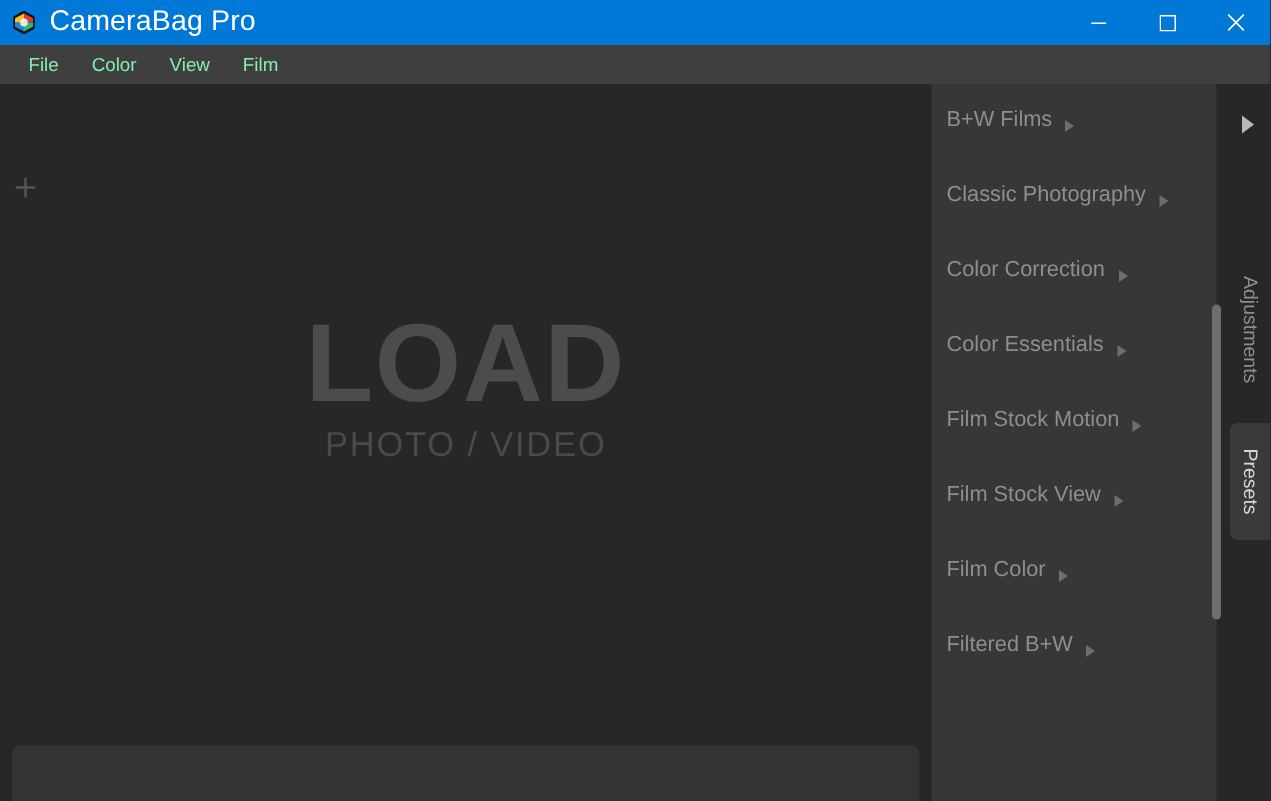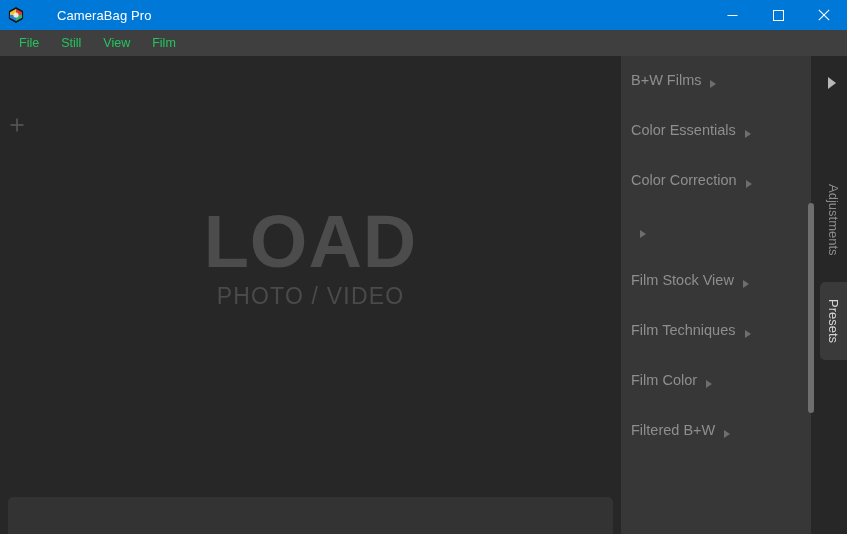"CameraBag Pro" .title-text { font-size: 13px -> 19px; margin-left: 24px -> none }
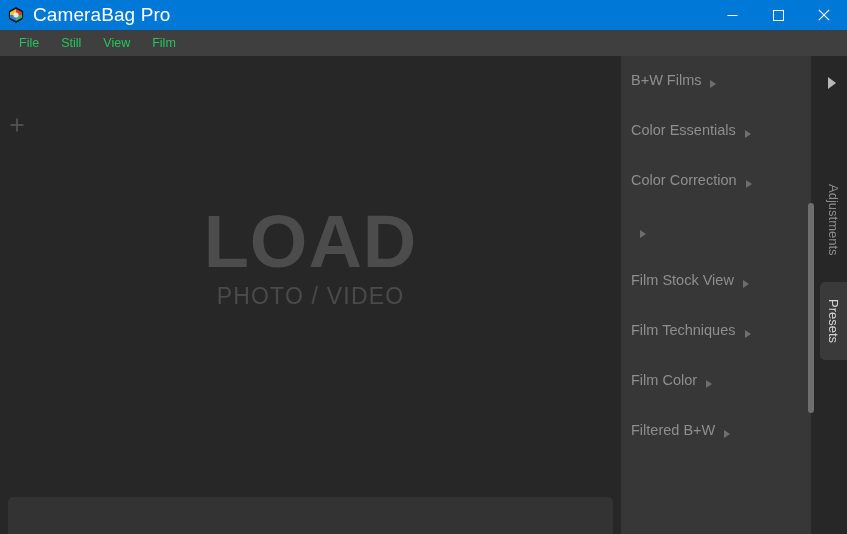"File" .menu-item { color: #22c55e -> #86efac }
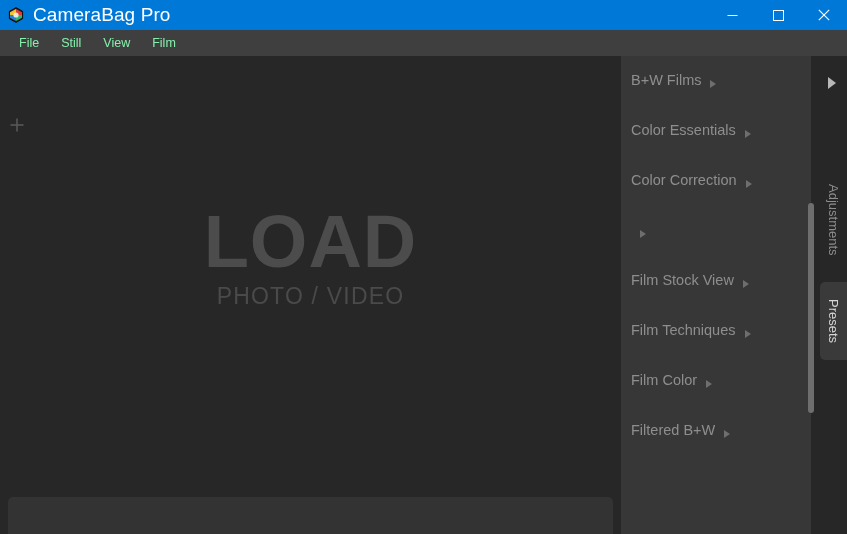"Still" div.menu-item { text: Still -> Color }
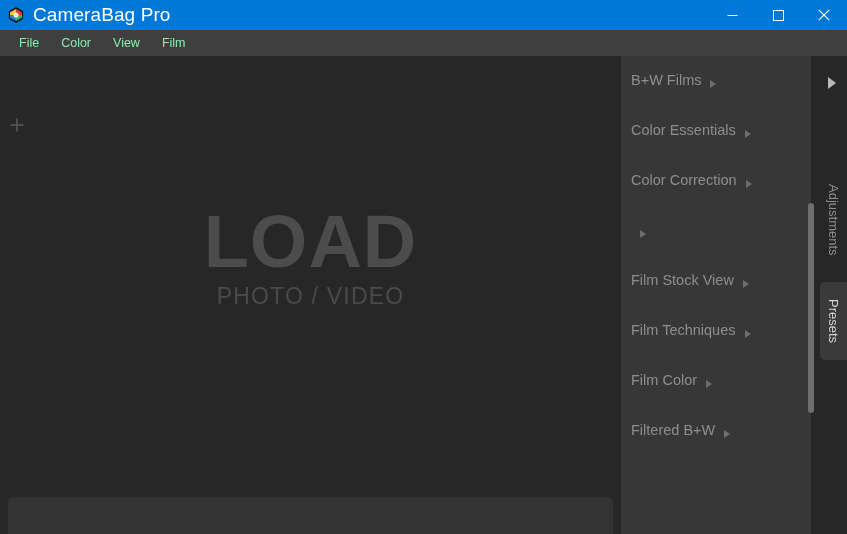"Classic Photography" div.preset-row { html: none -> <div> <span>Classic Photography</span> <span></span> </div> }
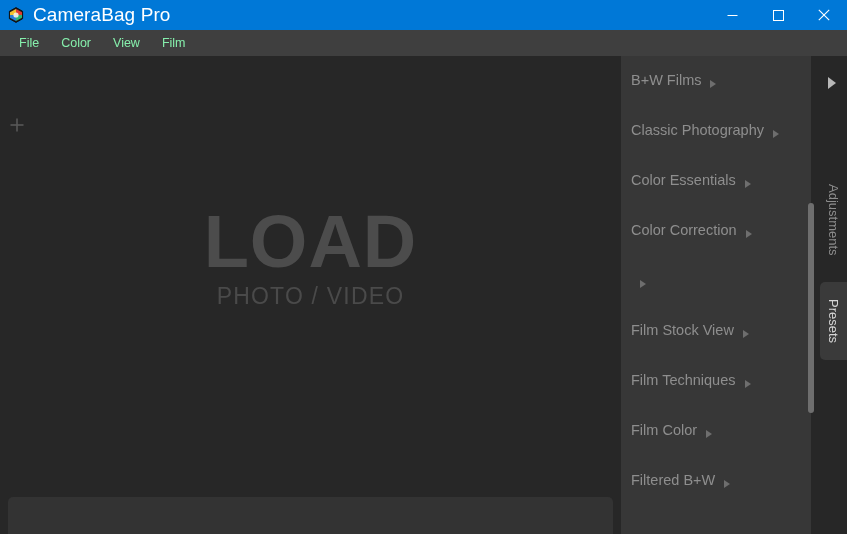"Color Essentials" div.preset-row { order: before "Color Correction" -> after "Color Correction" }
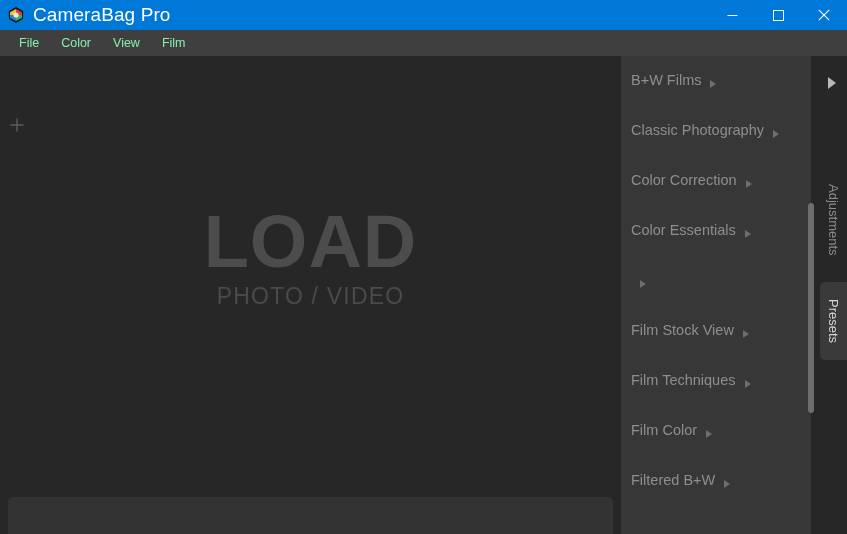"Film Stock Motion" span.preset-label { html: none -> <span>Film Stock Motion</span> }
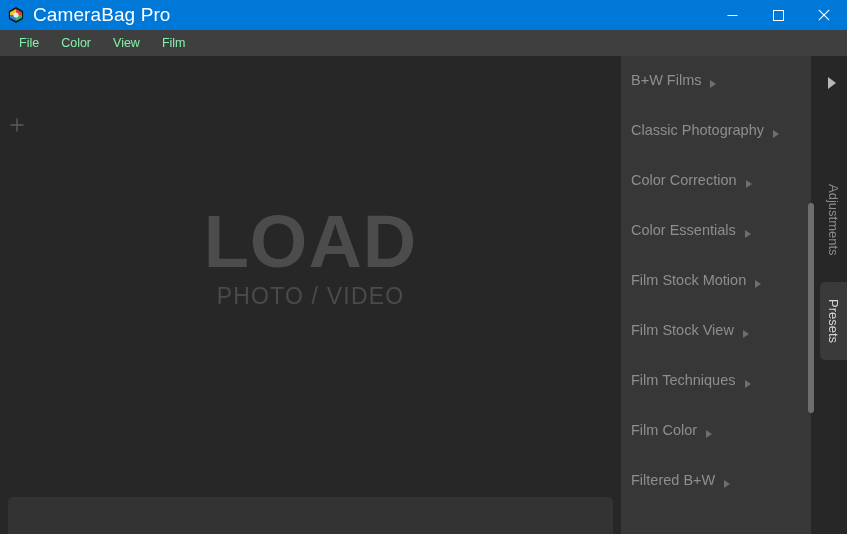"Film Techniques" div.preset-row { html: <div> <span>Film Techniques</span> <span></span> </div> -> none }
